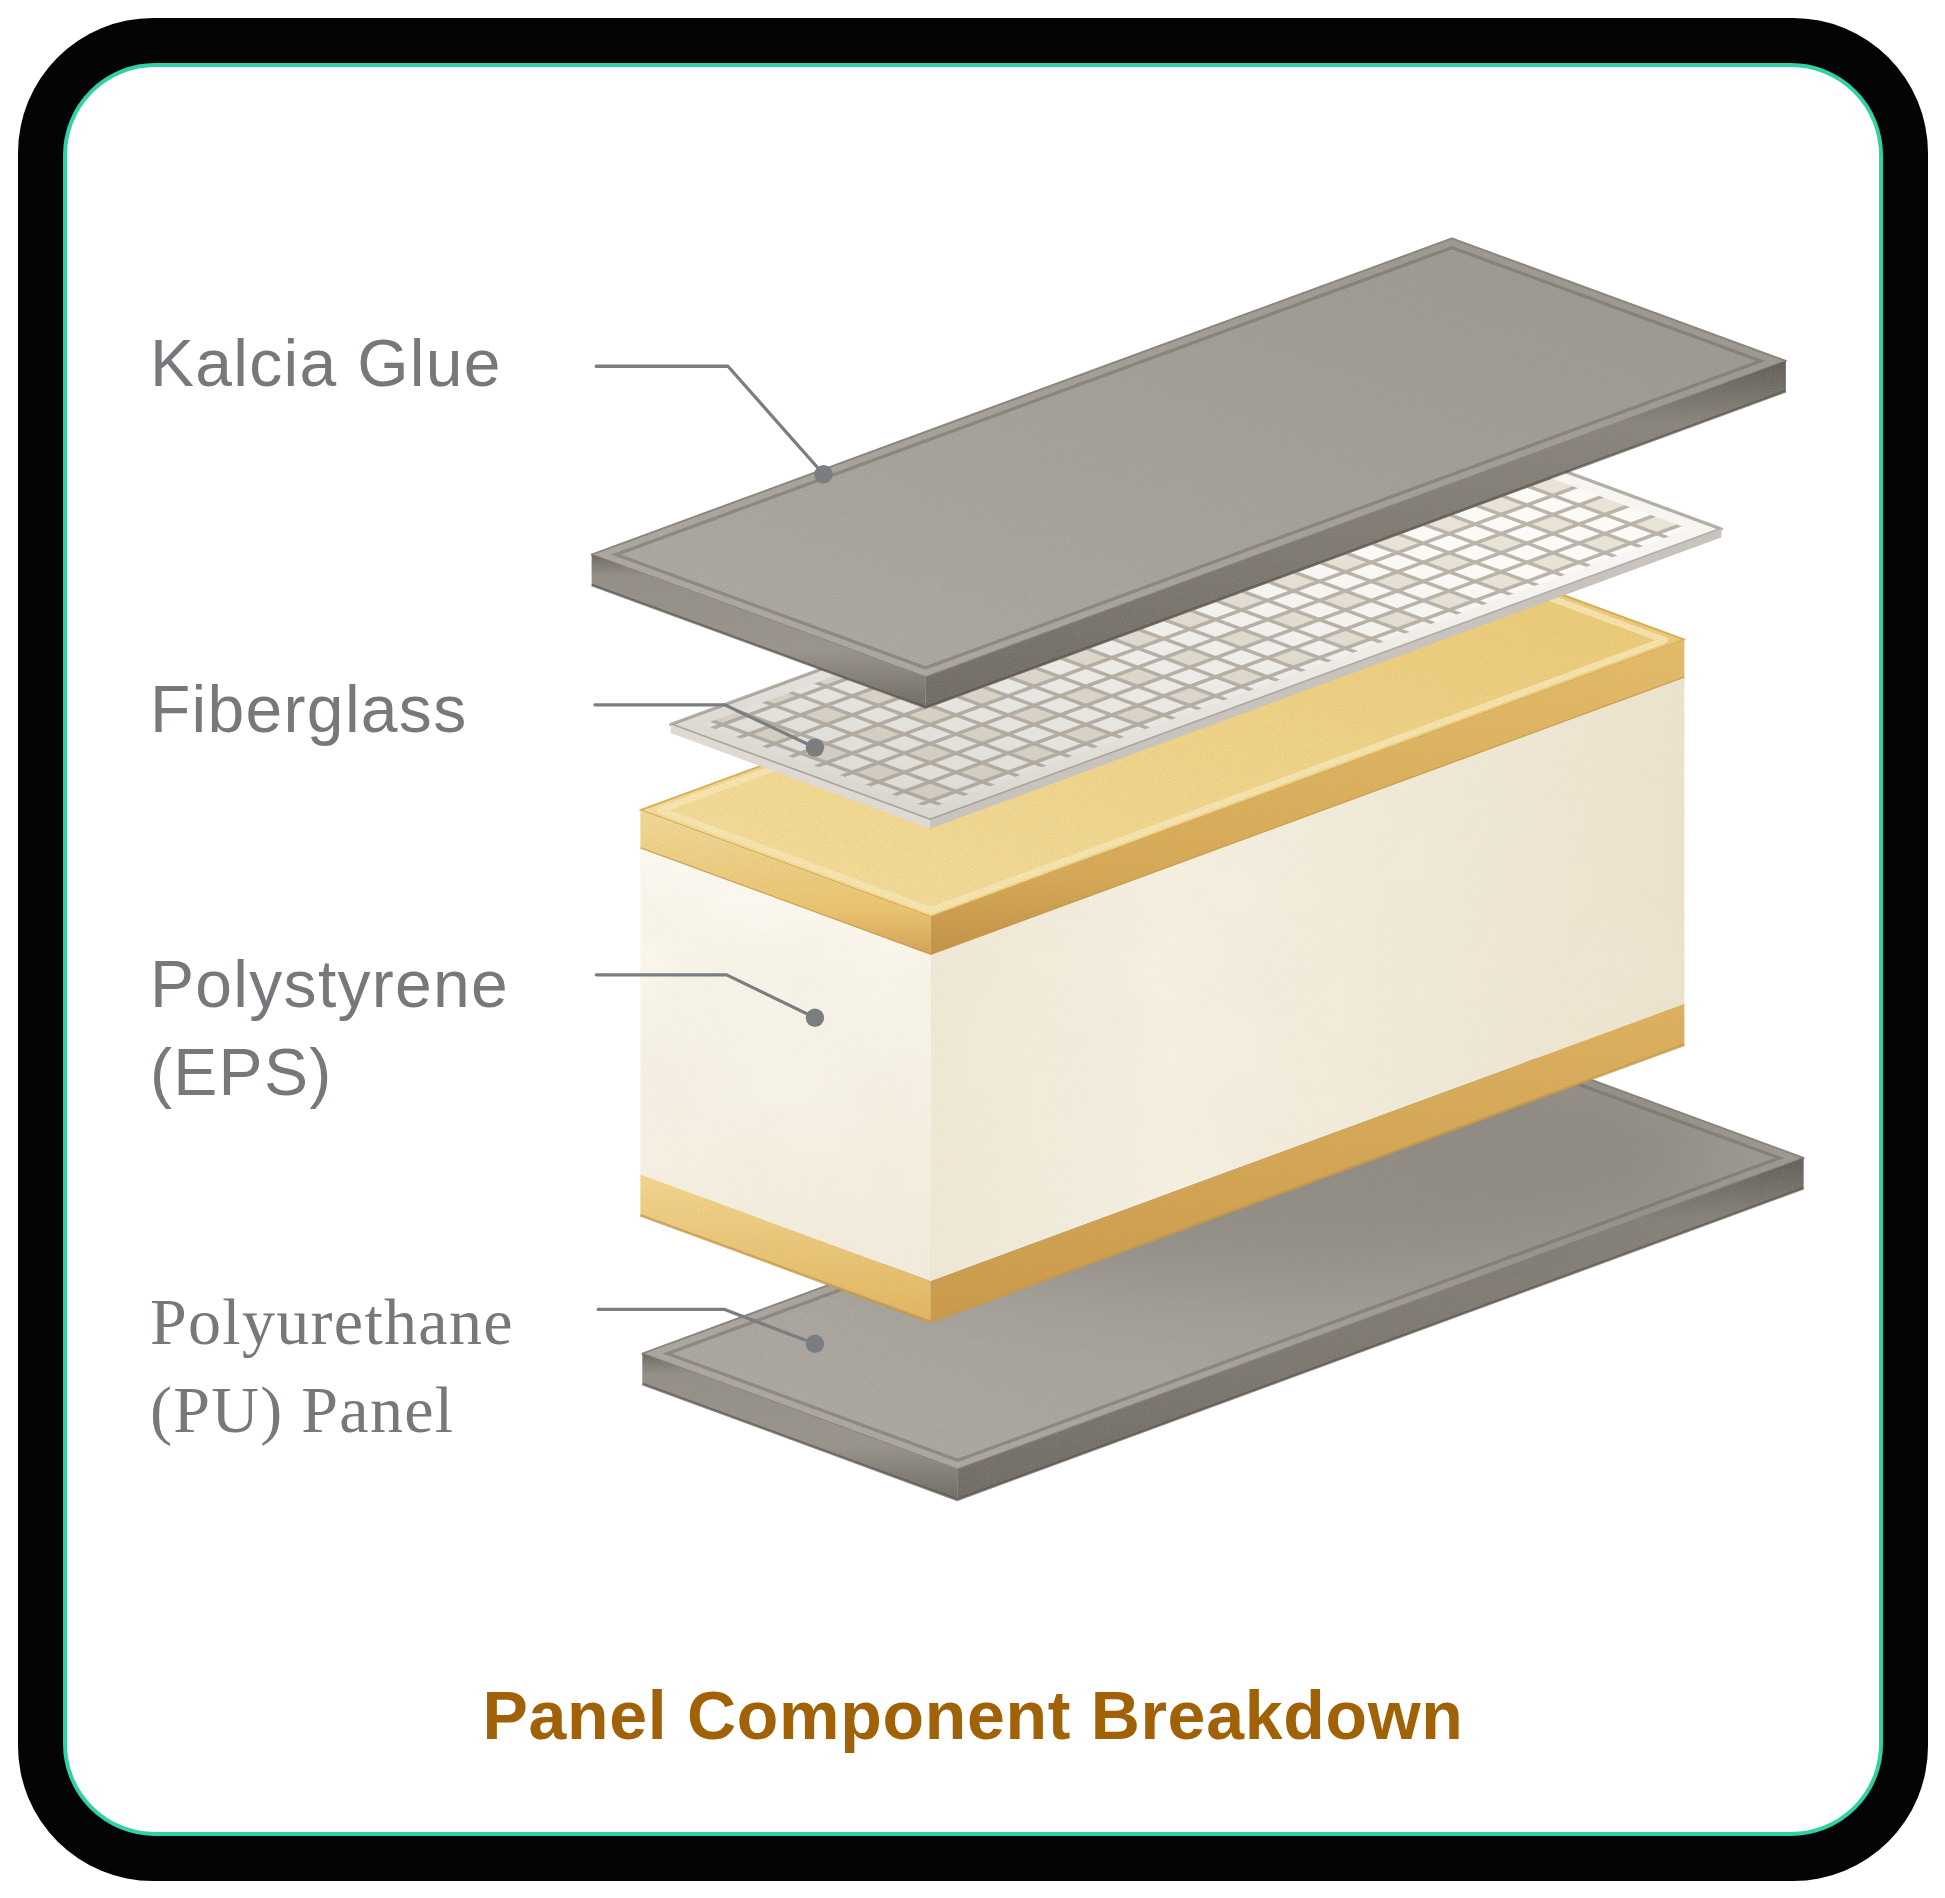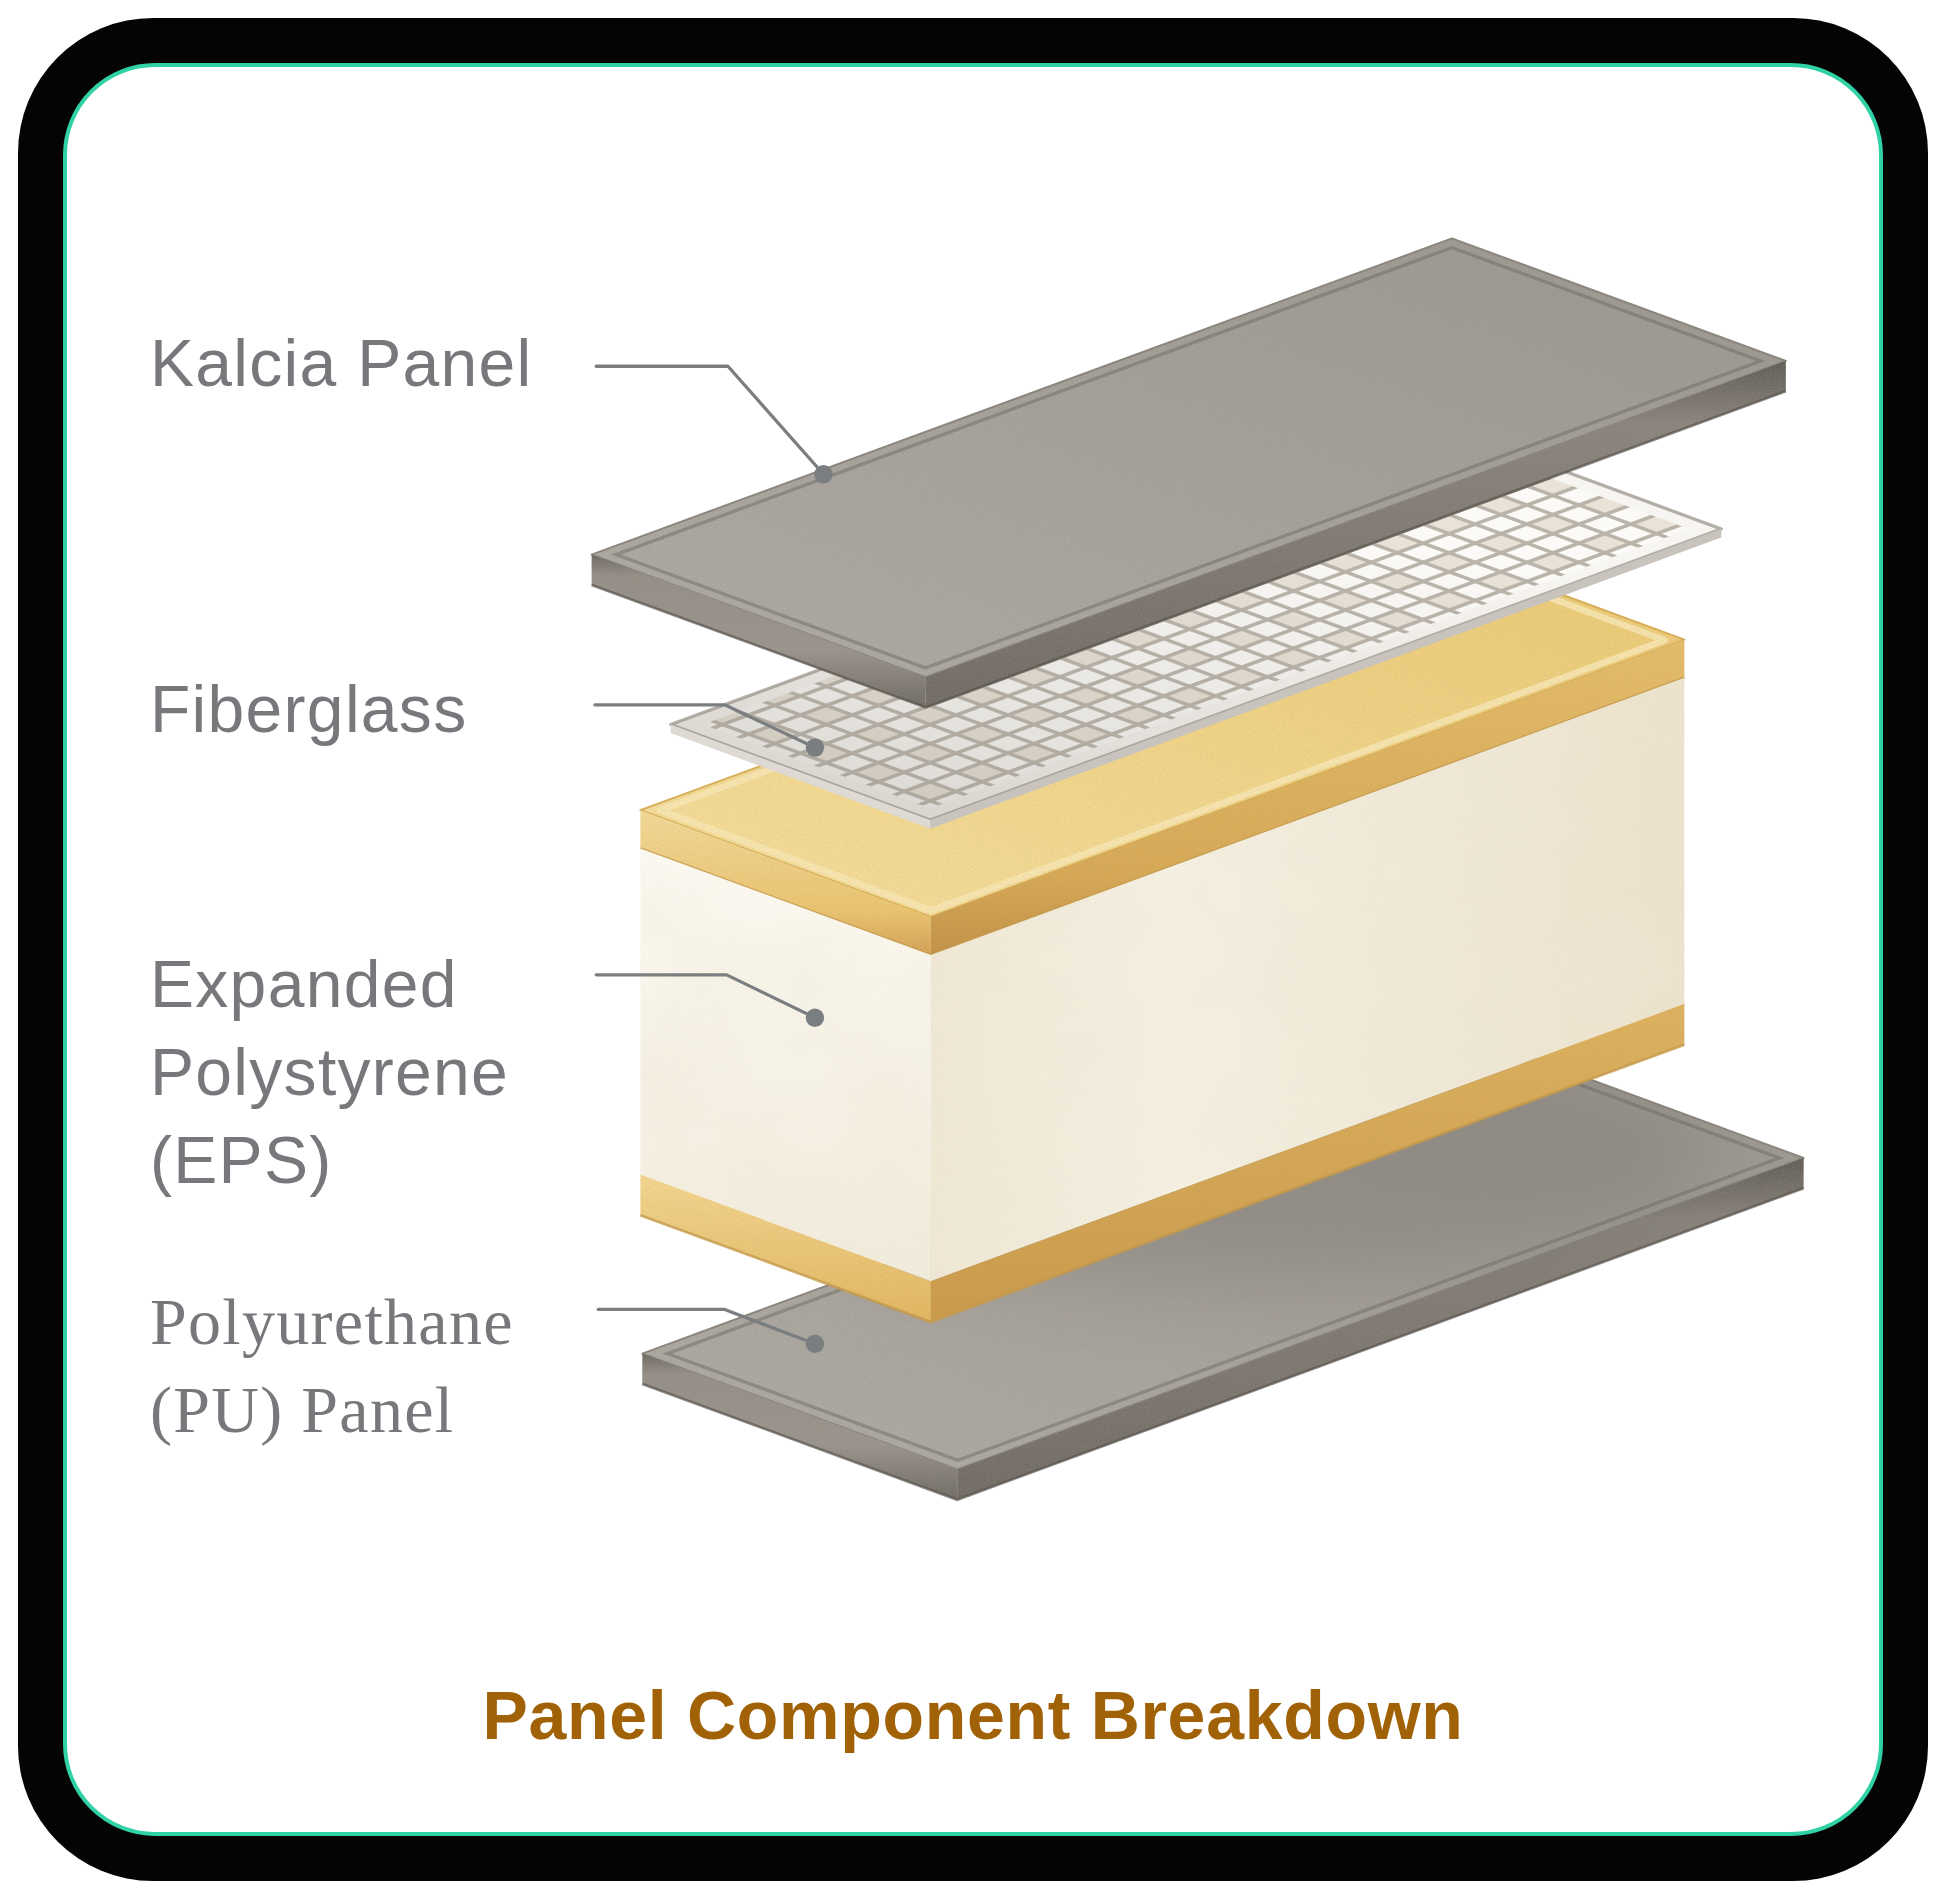"Kalcia Panel" span { text: Panel -> Glue }
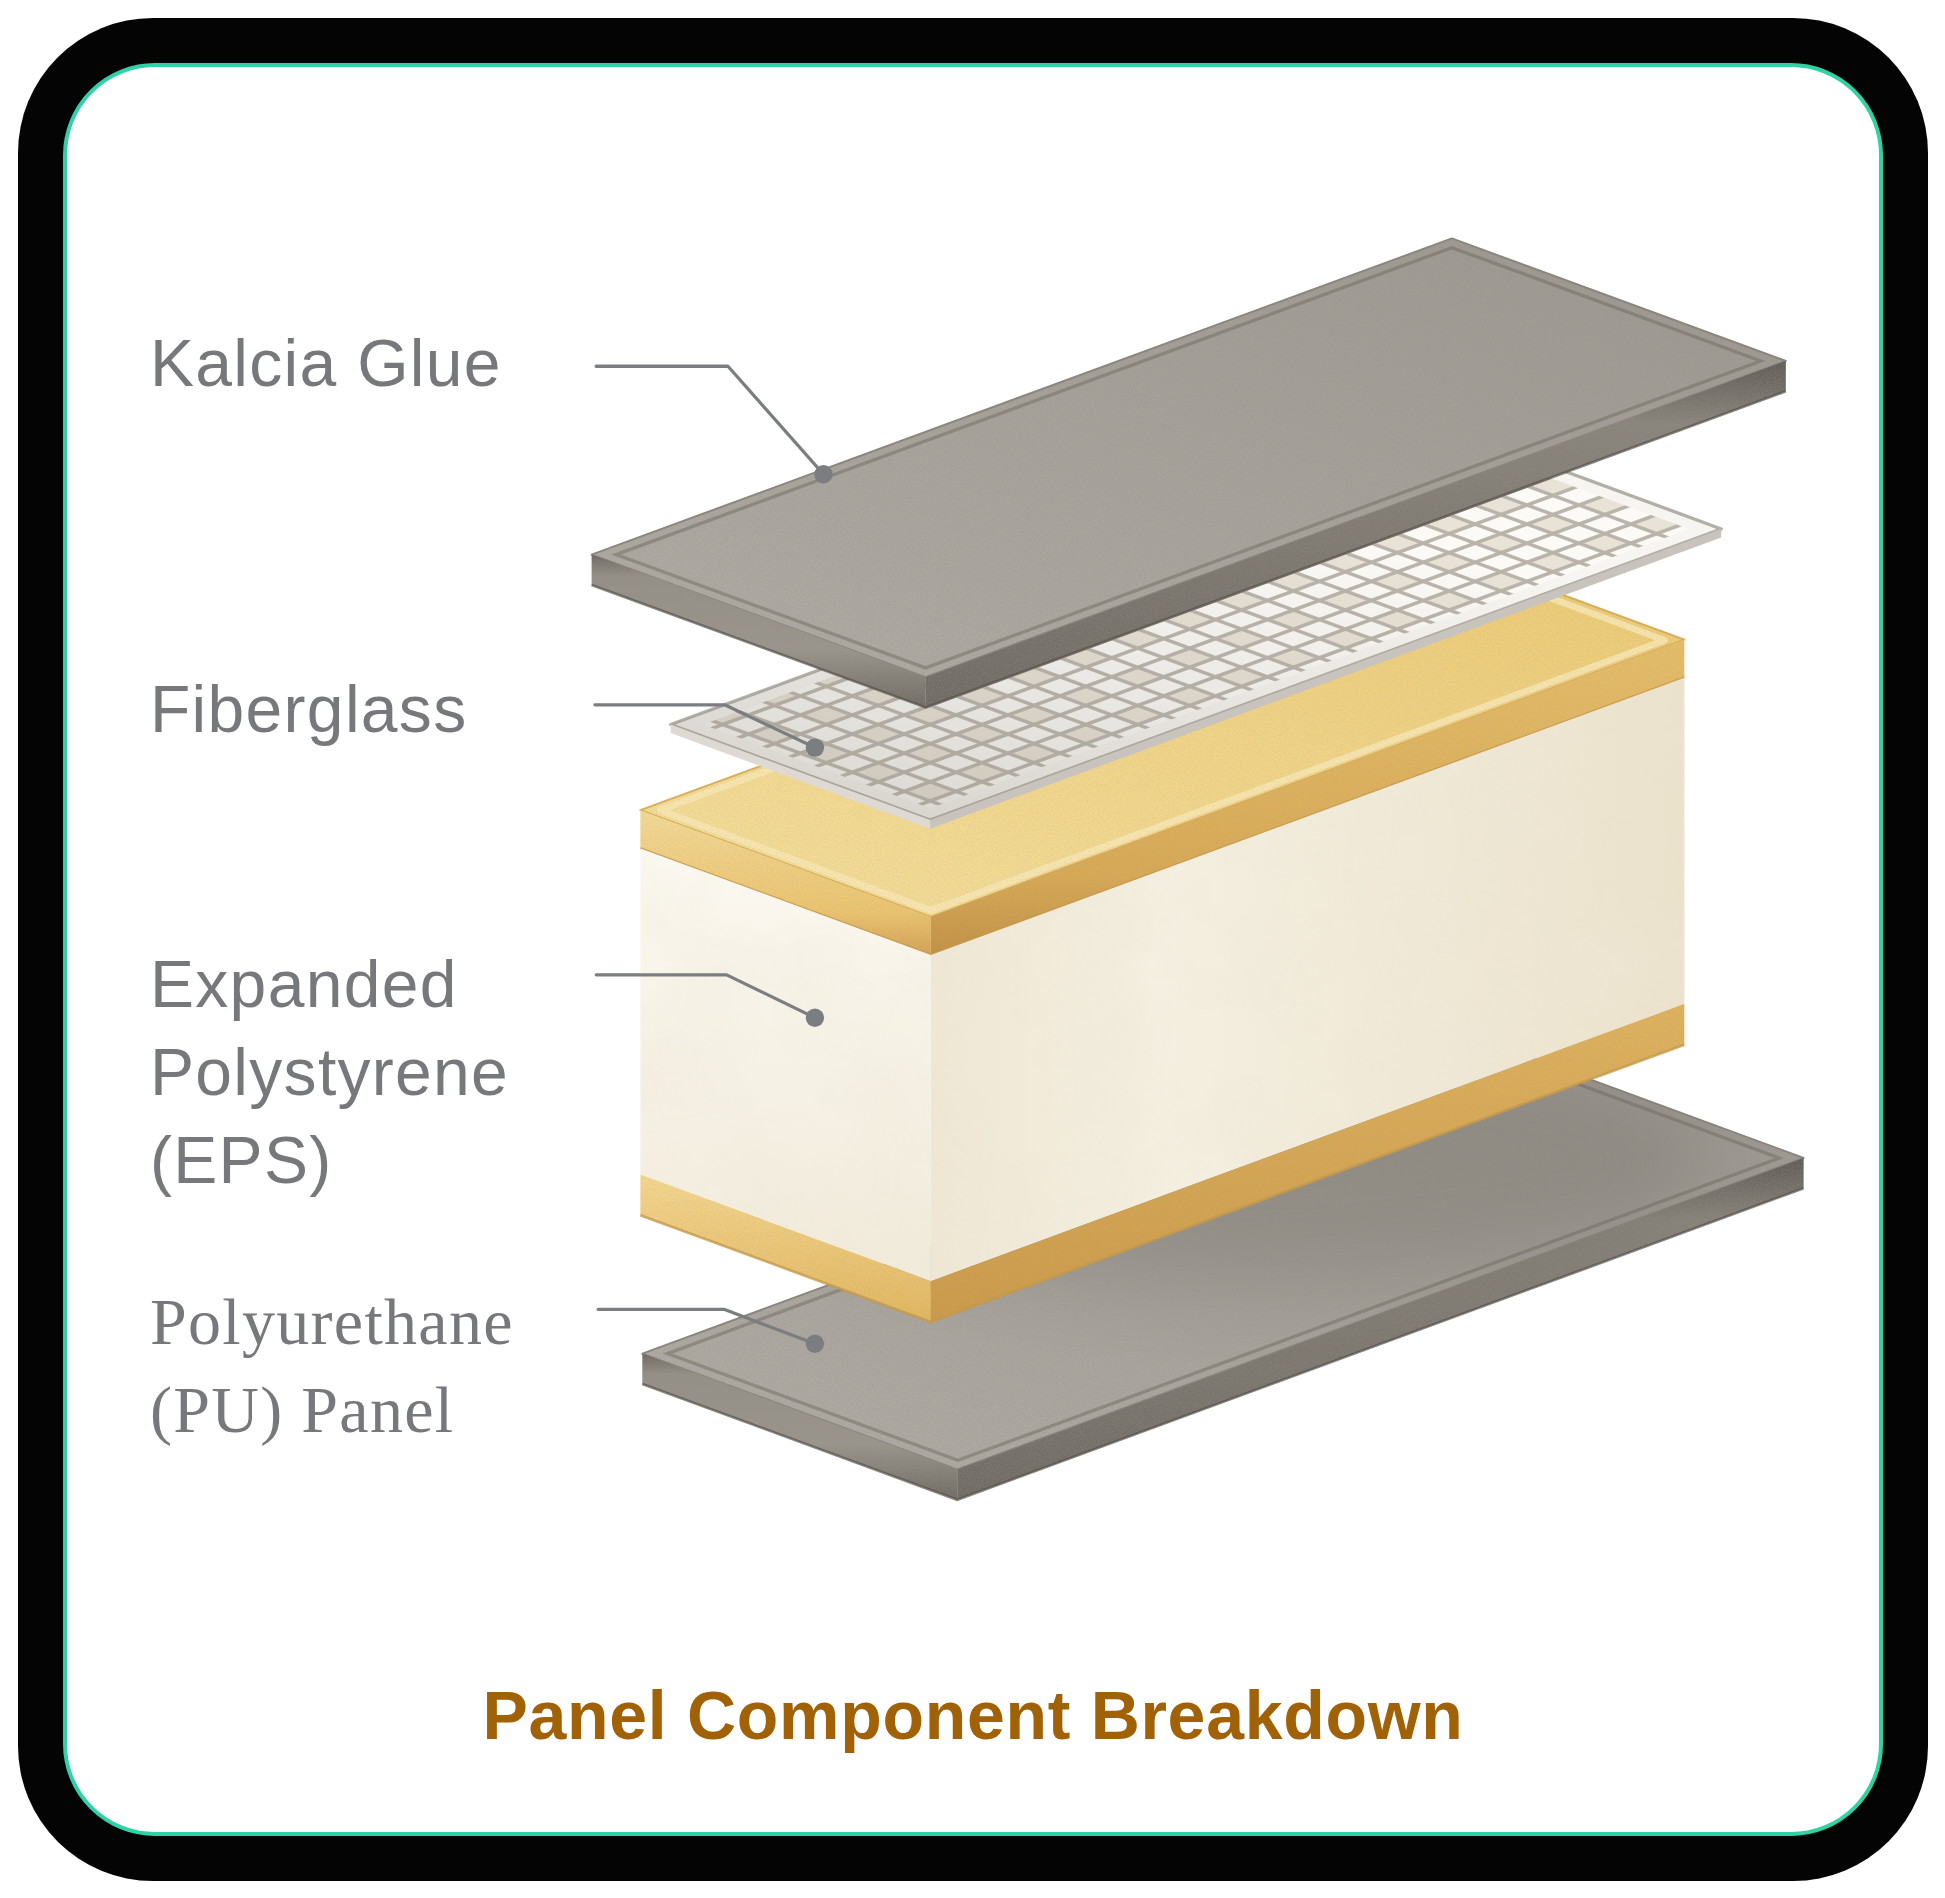"Expanded" span { html: <span>Expanded</span> -> none }
